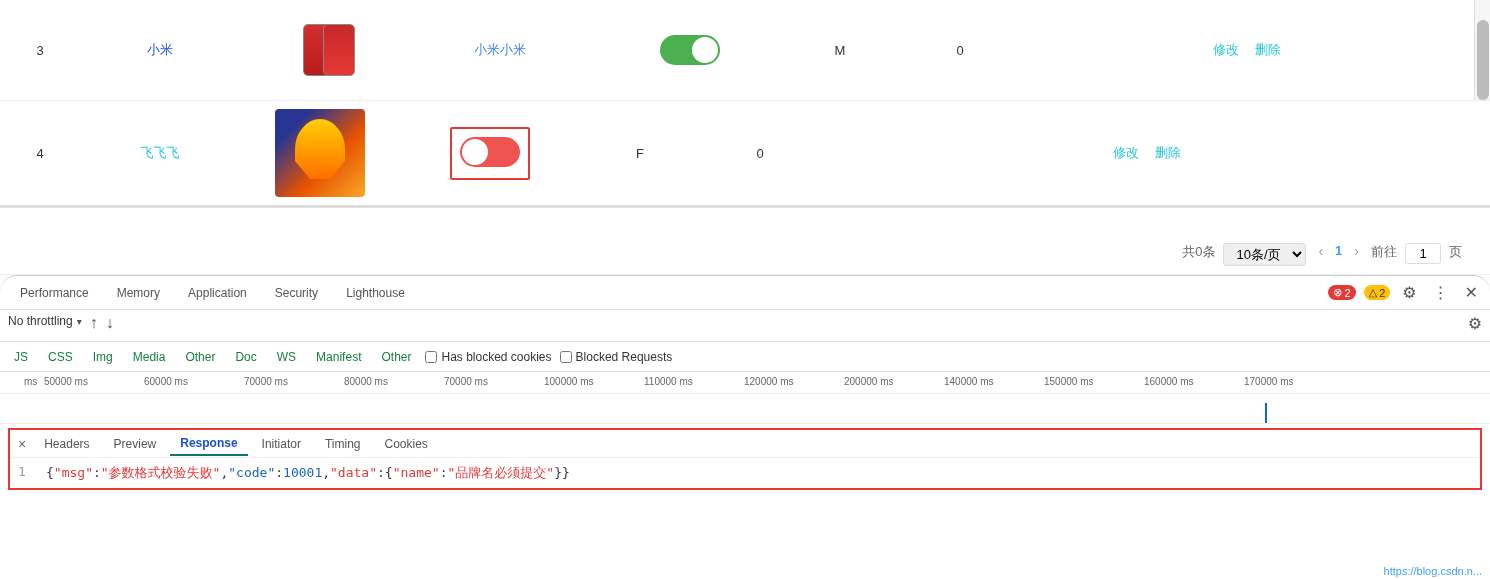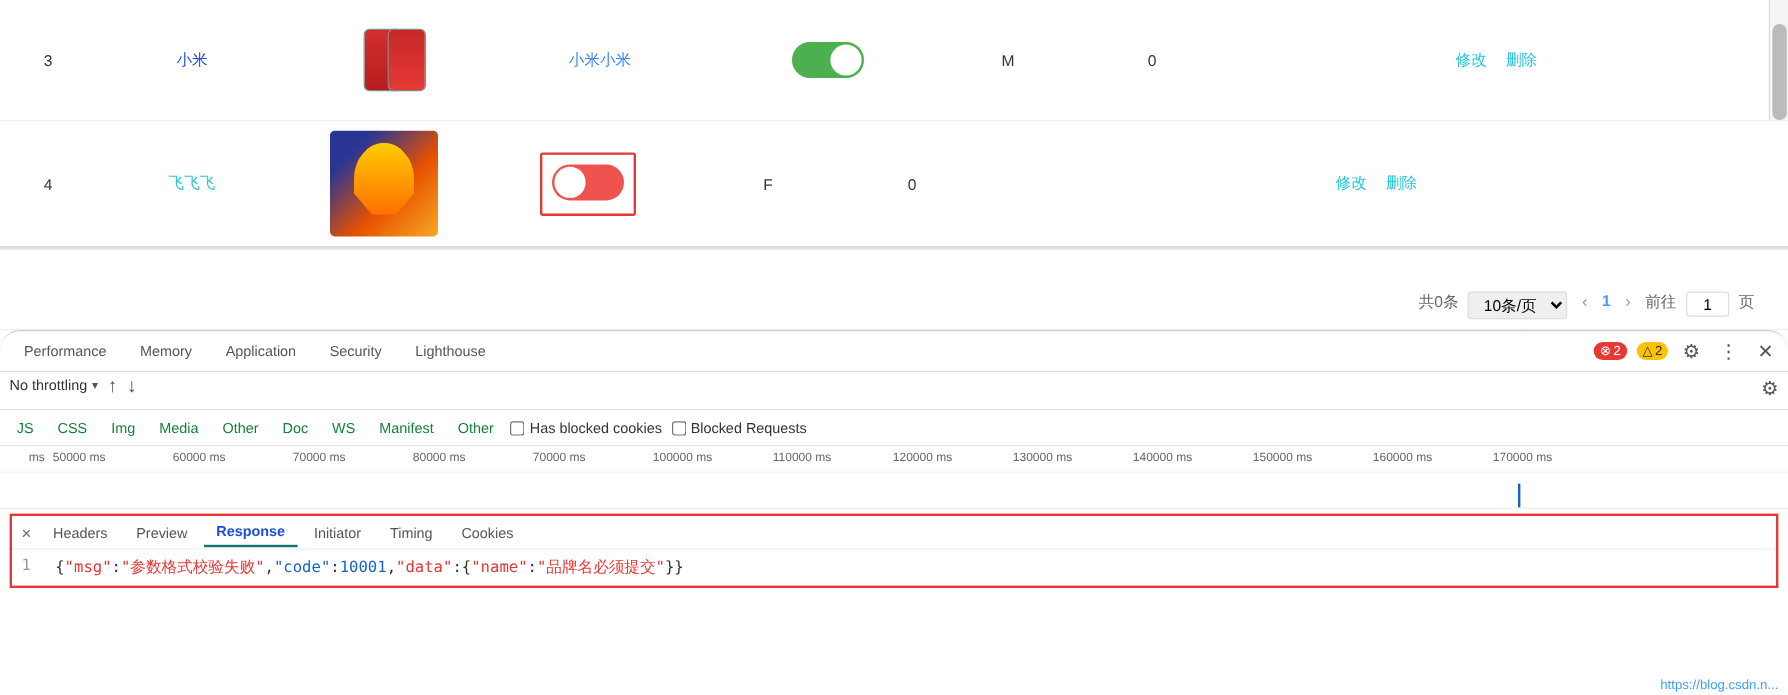"130000 ms" div.timeline-label { text: 130000 -> 200000 }
